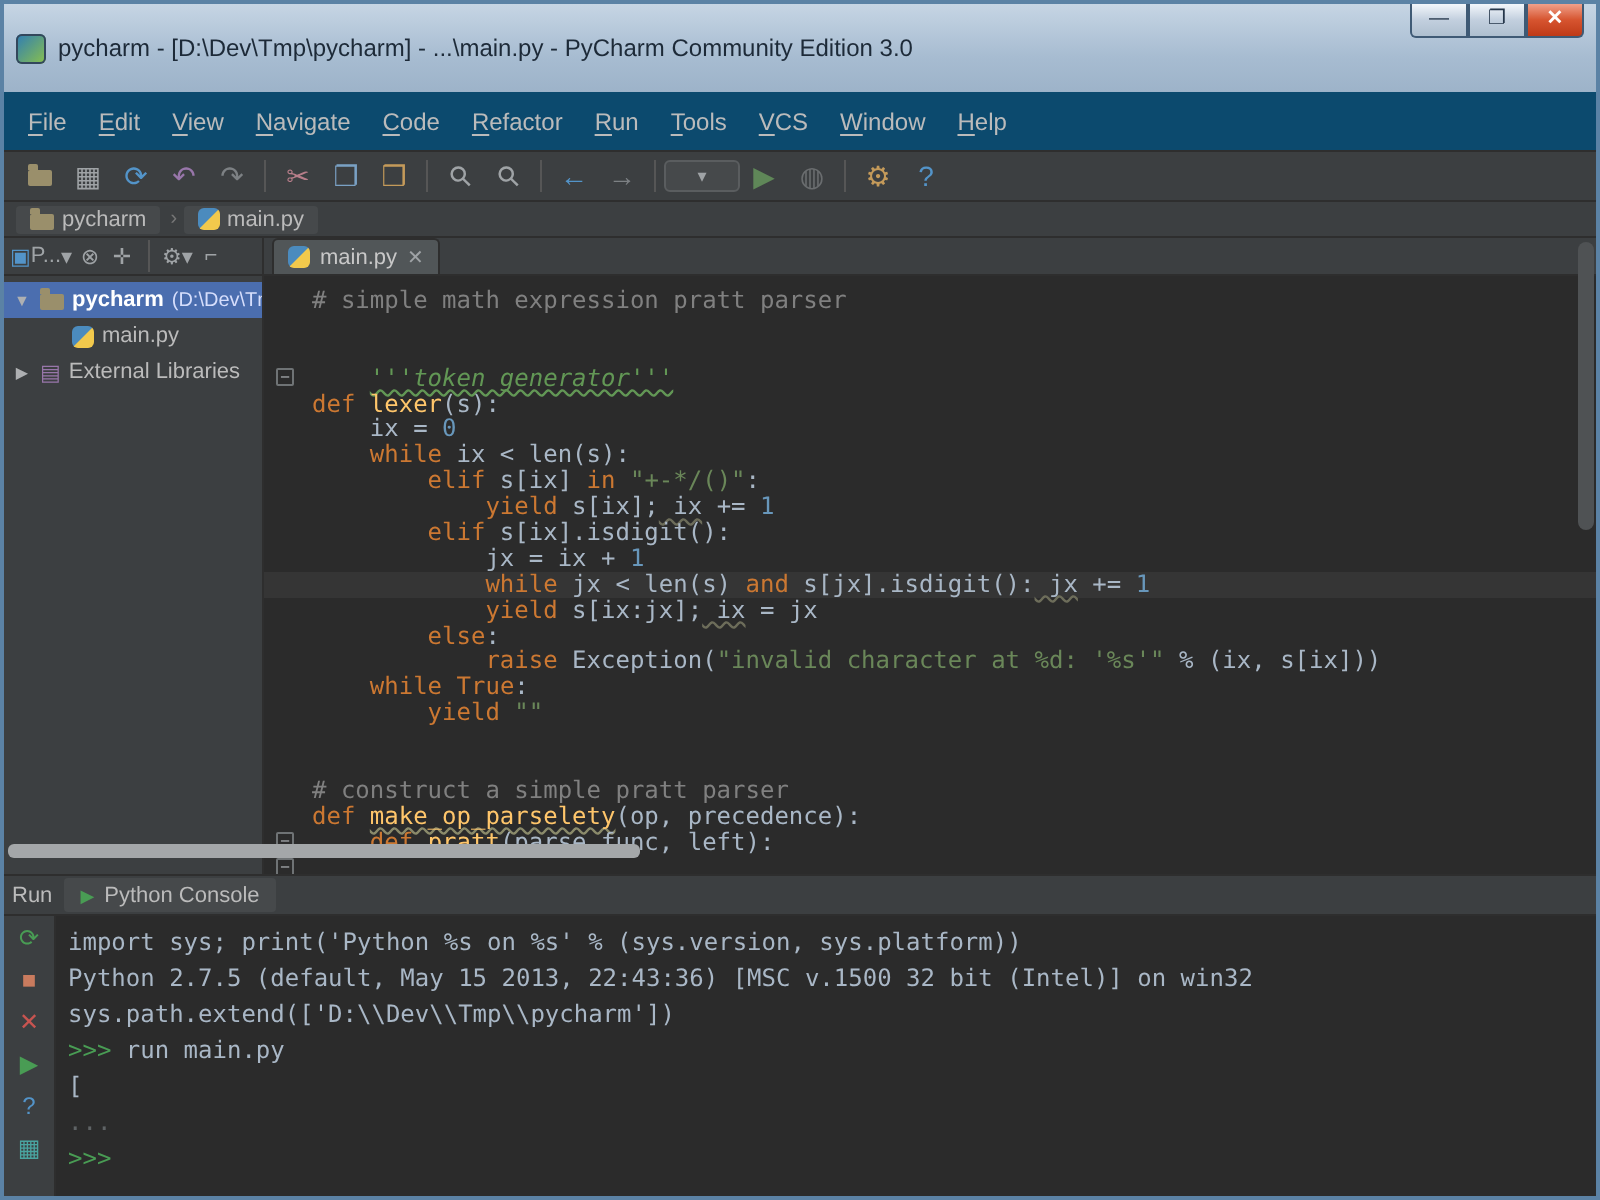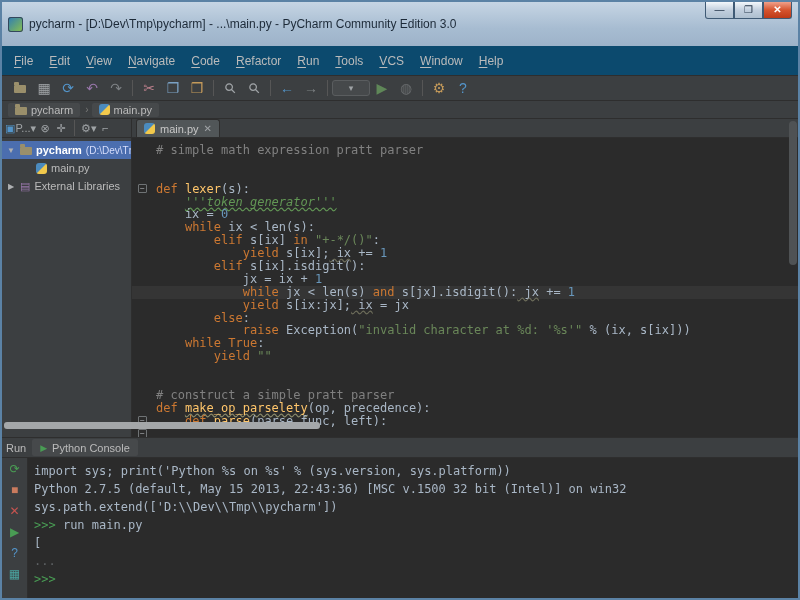"def lexer(s):" div.cl { order: before "'''token generator'''" -> after "'''token generator'''" }
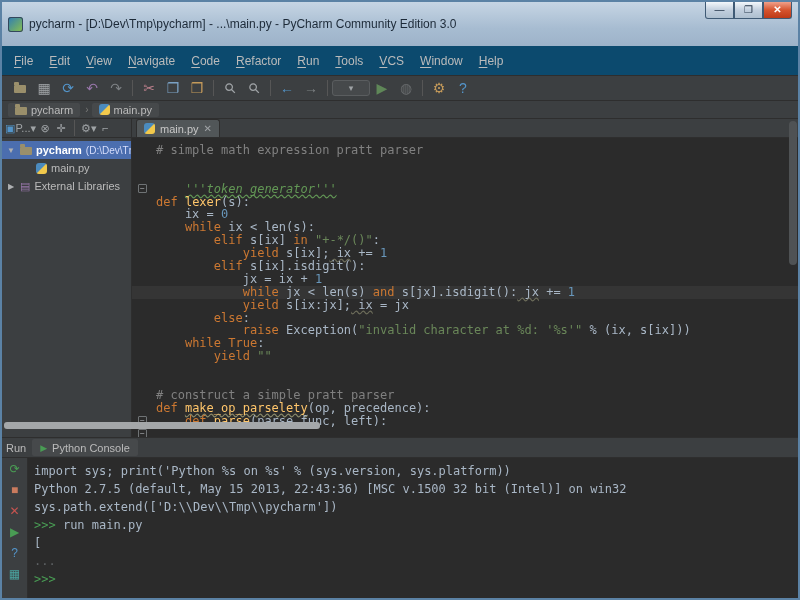"parse" span.f { text: parse -> pratt }
